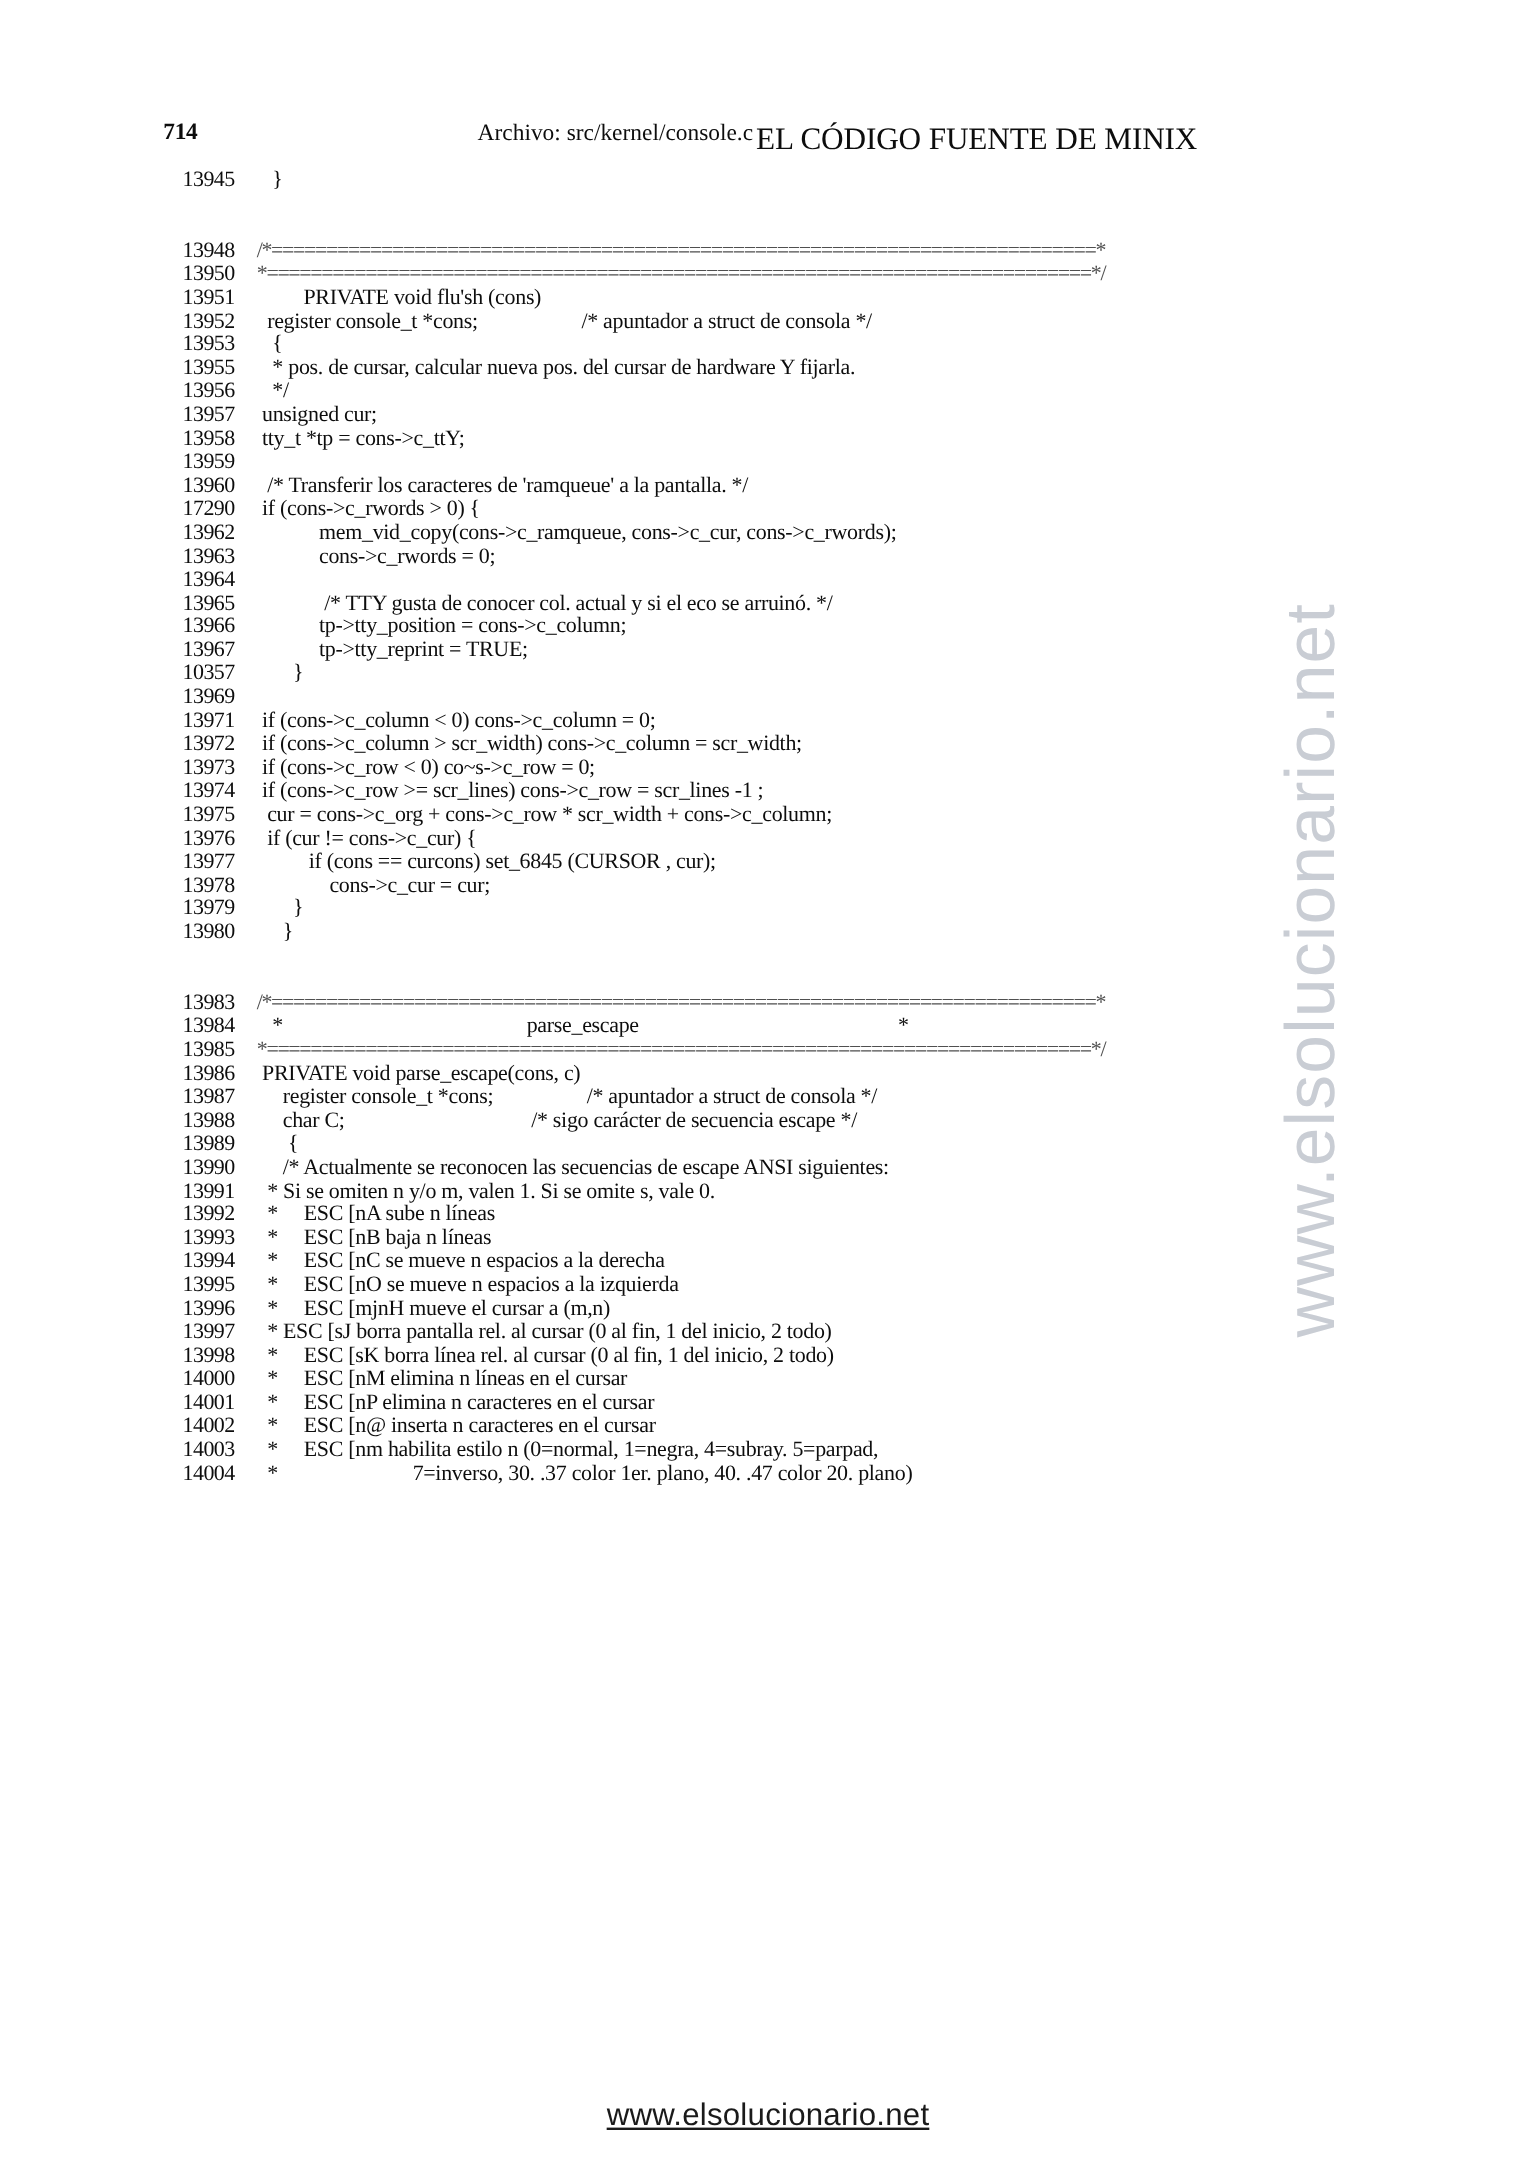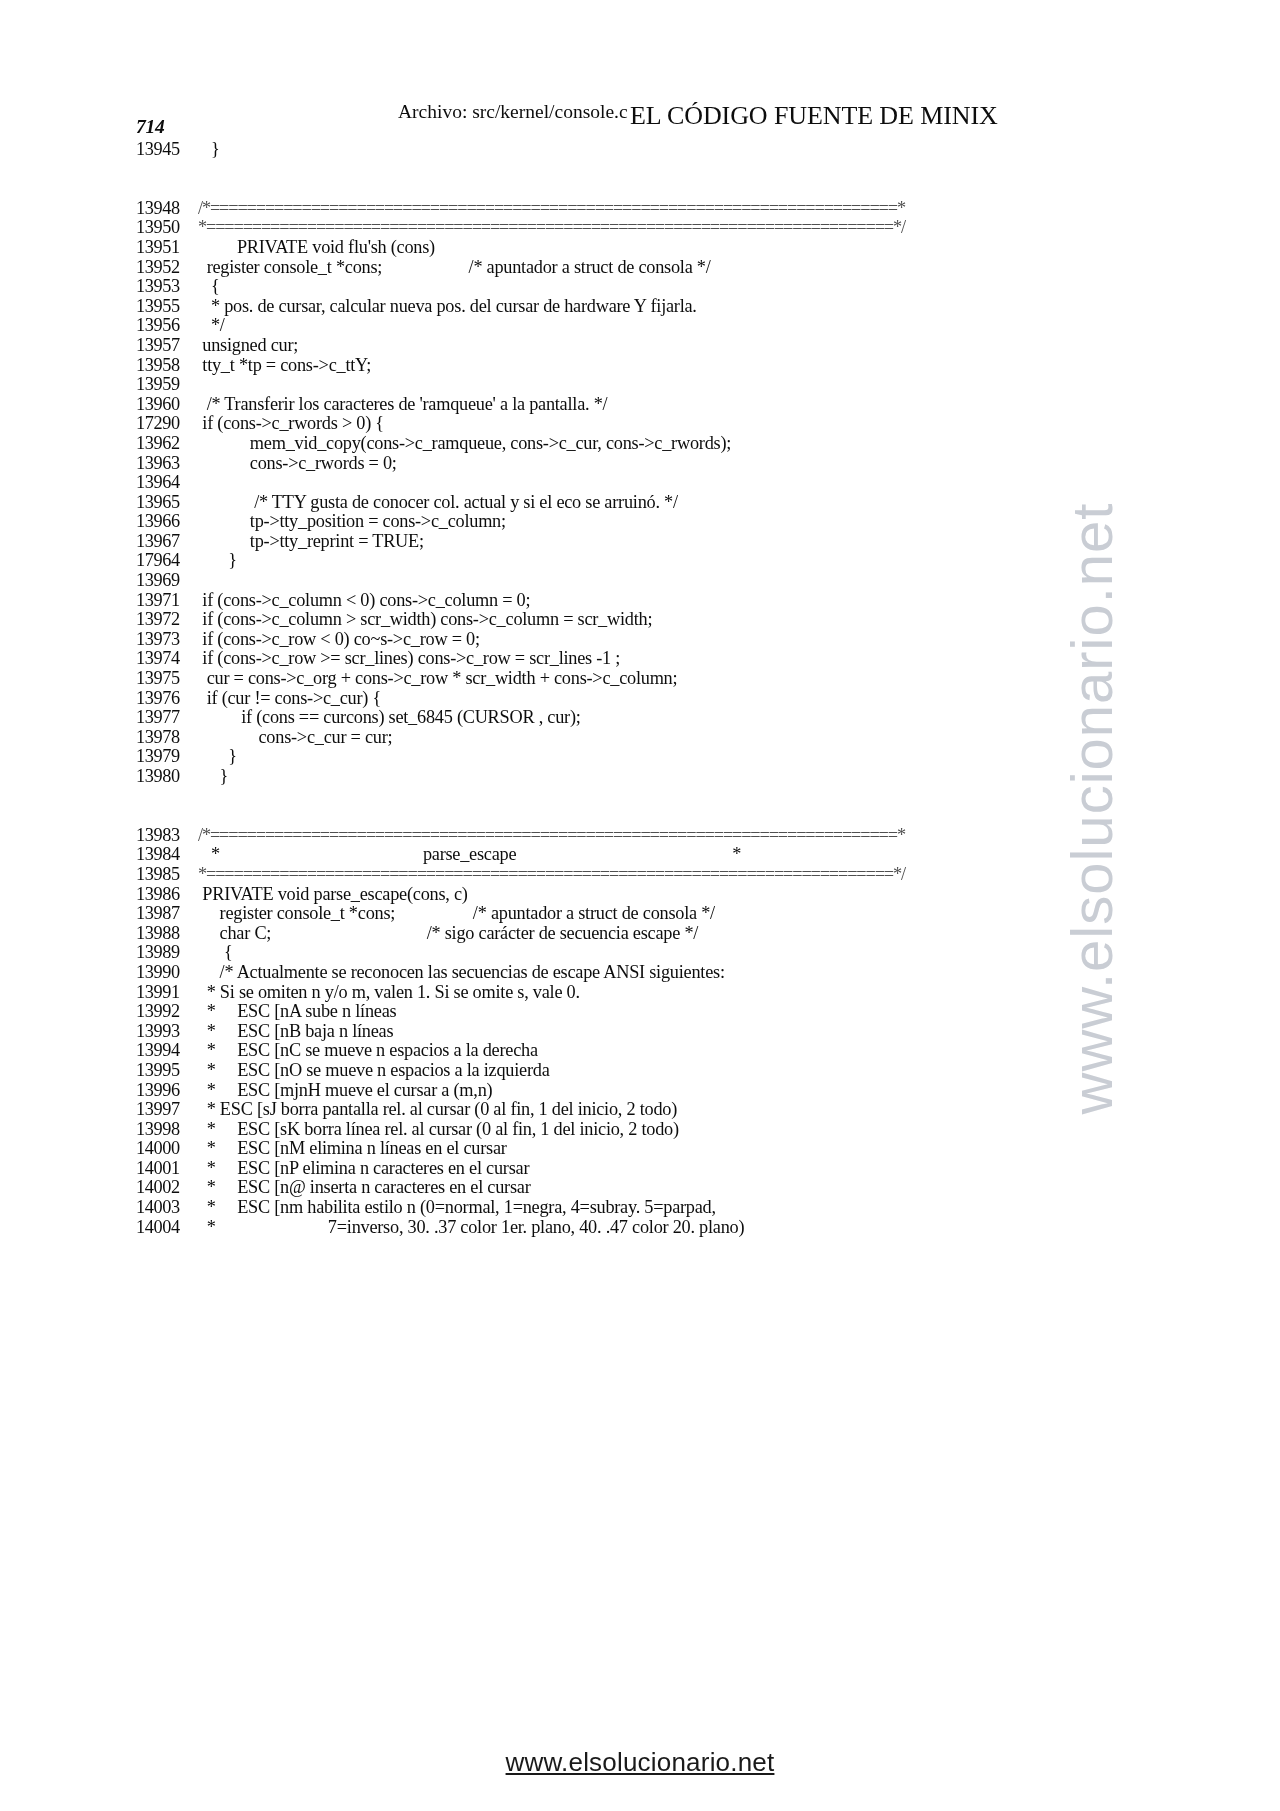"714" .runhead .folio { font-style: italic -> none; top: 16px -> 0 }
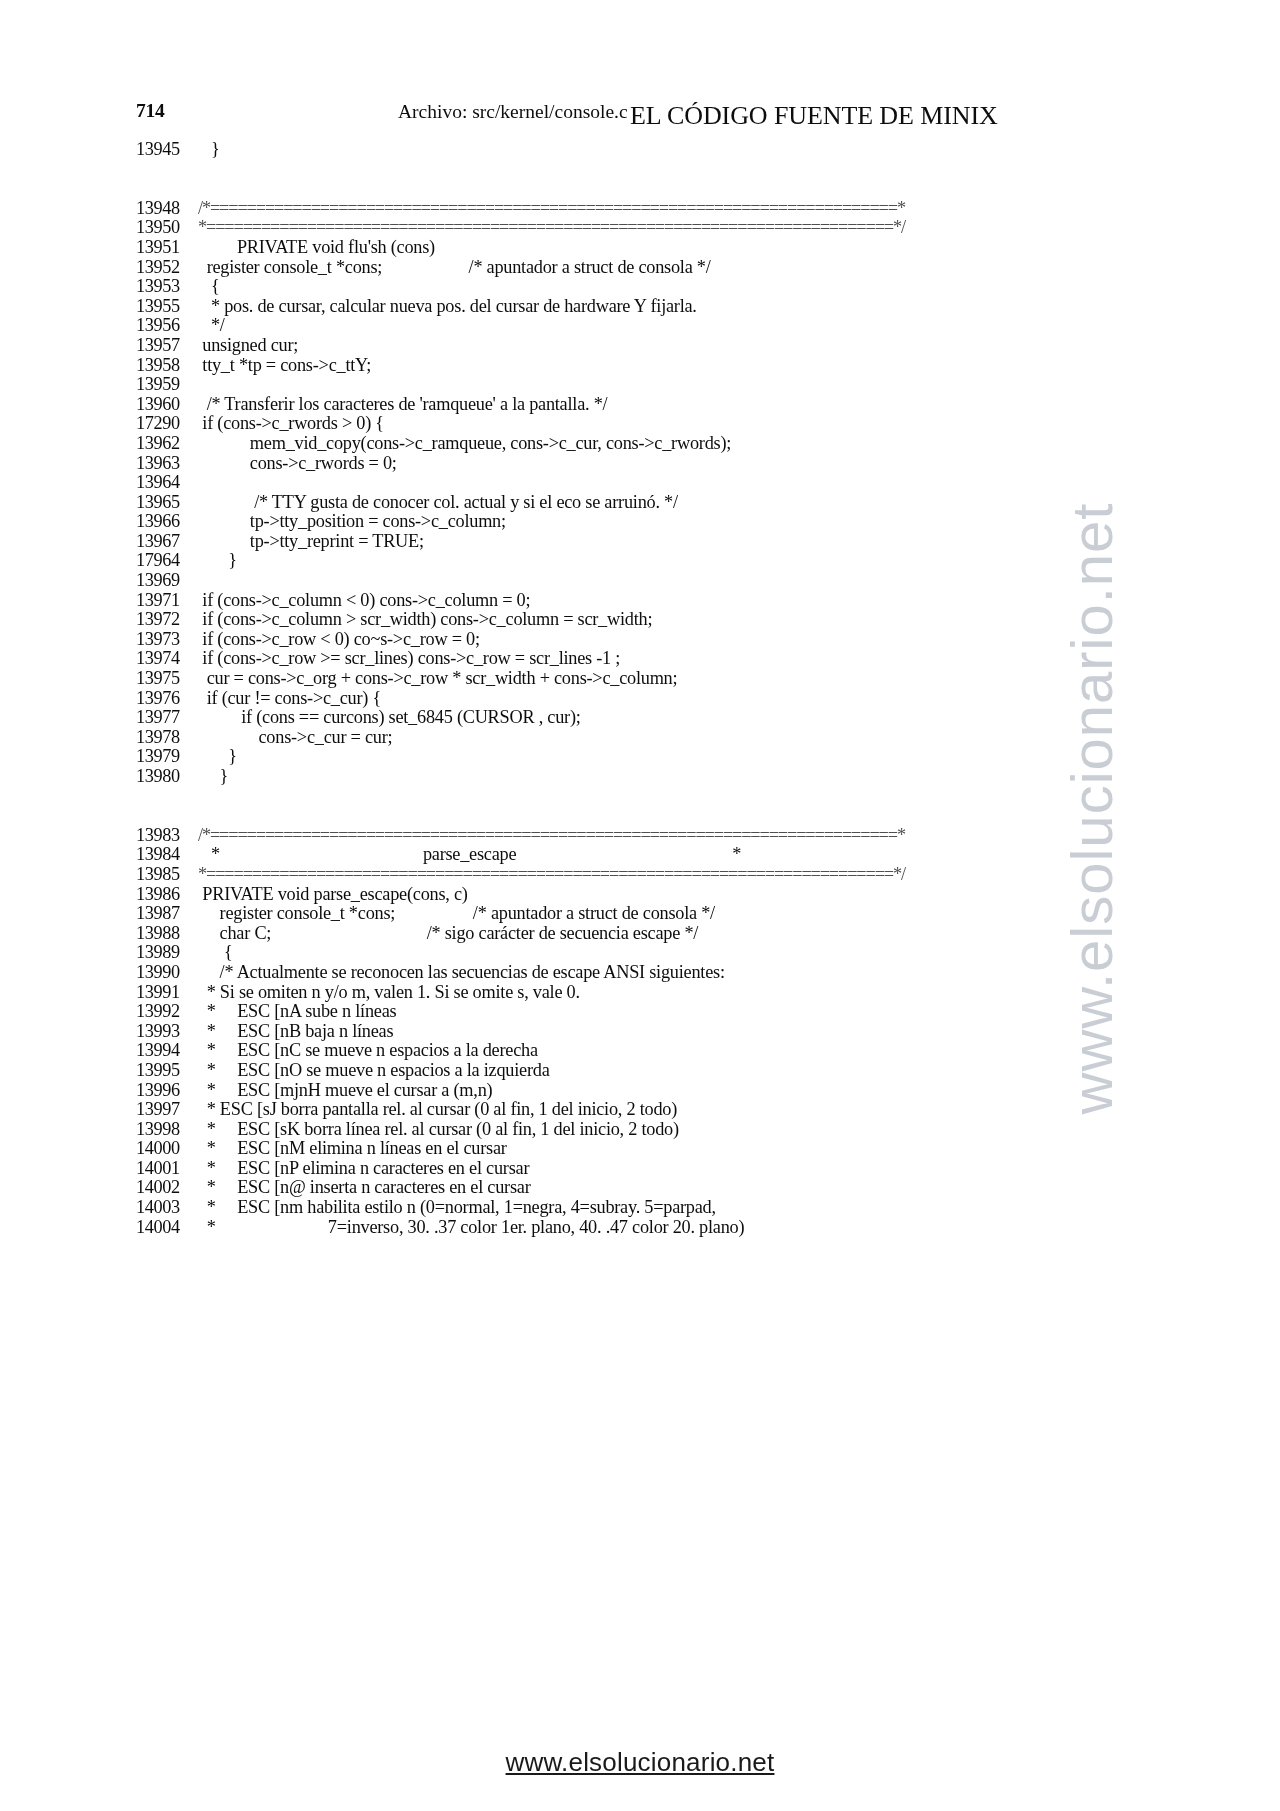"13945" .ln .num { margin-left: none -> 16px }
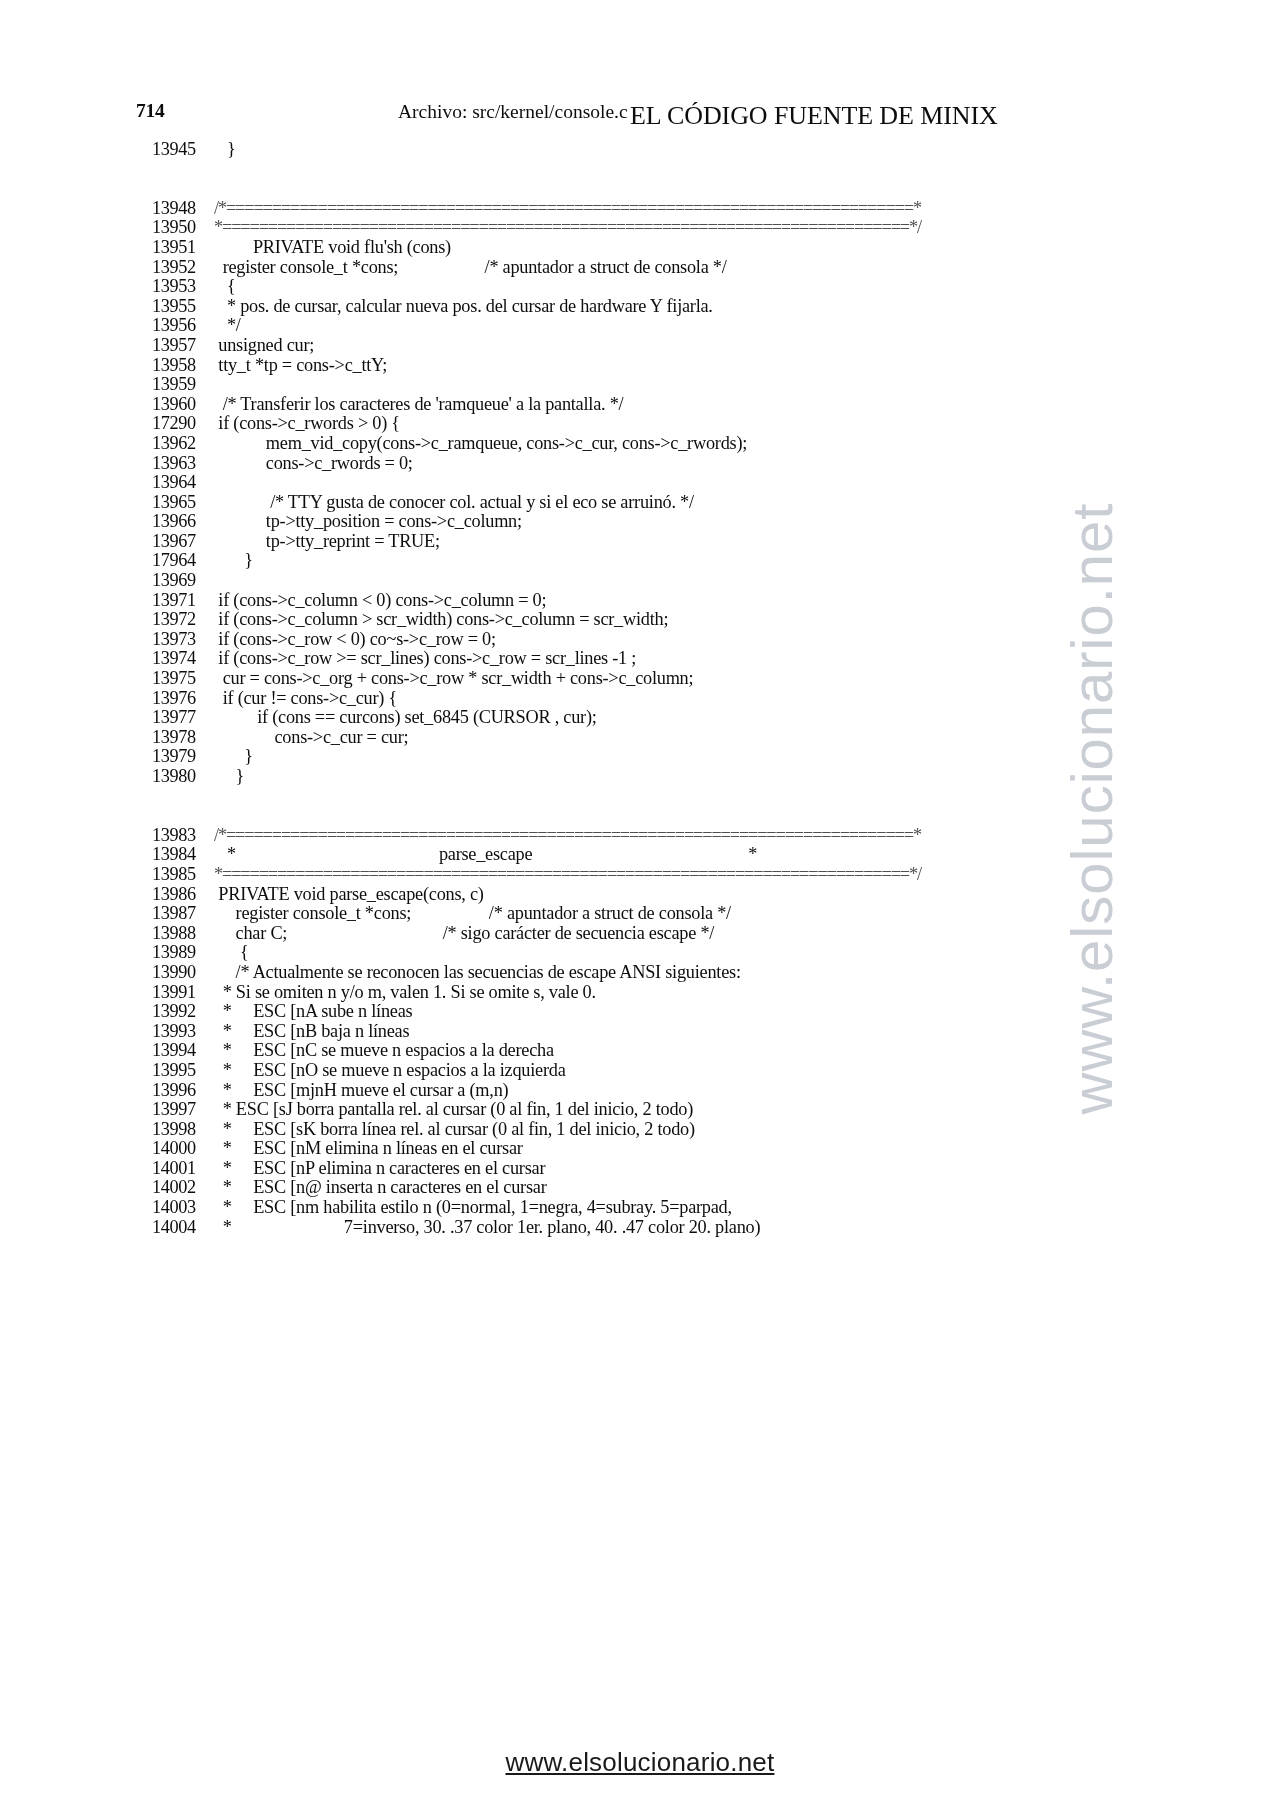"17964" span.num { text: 17964 -> 10357 }
